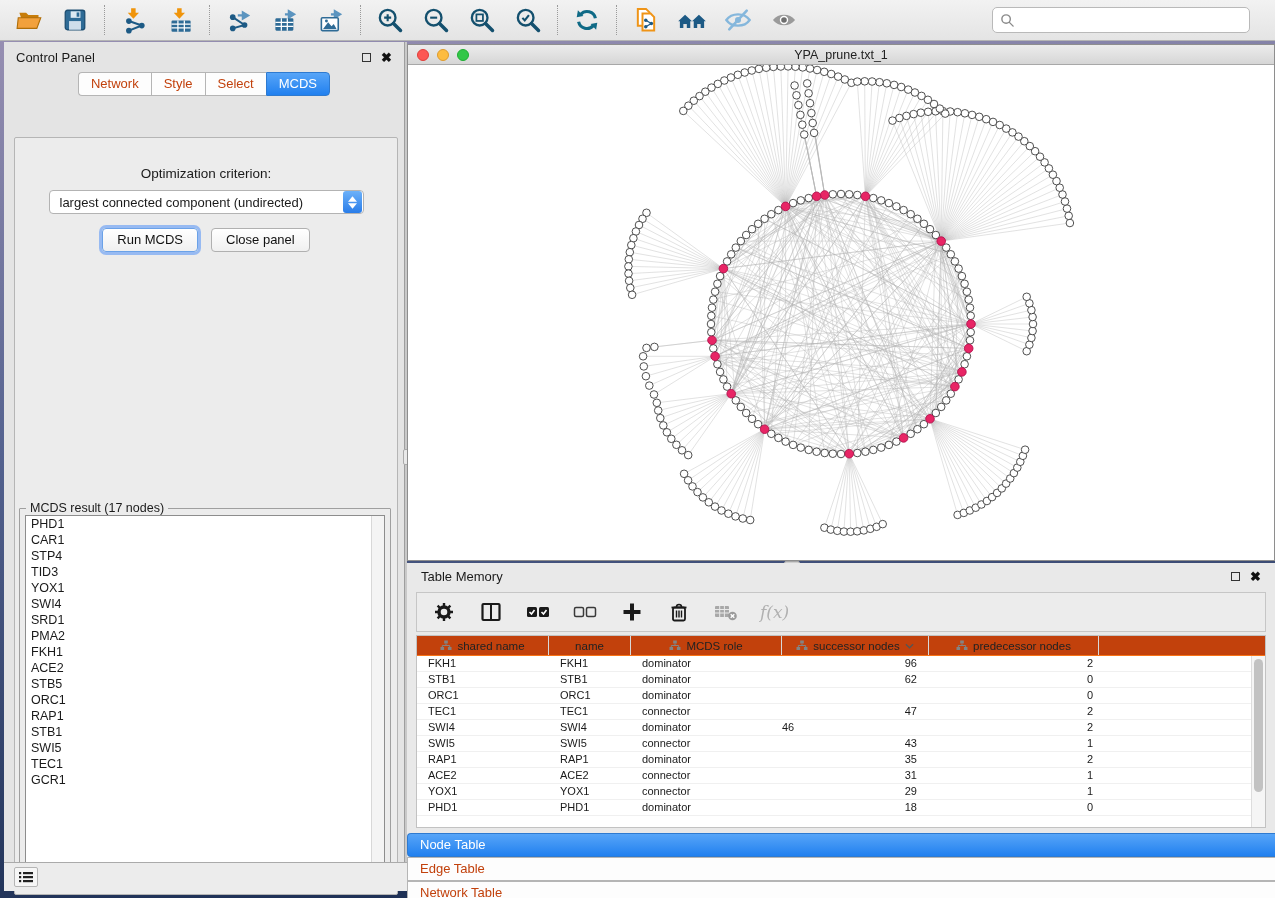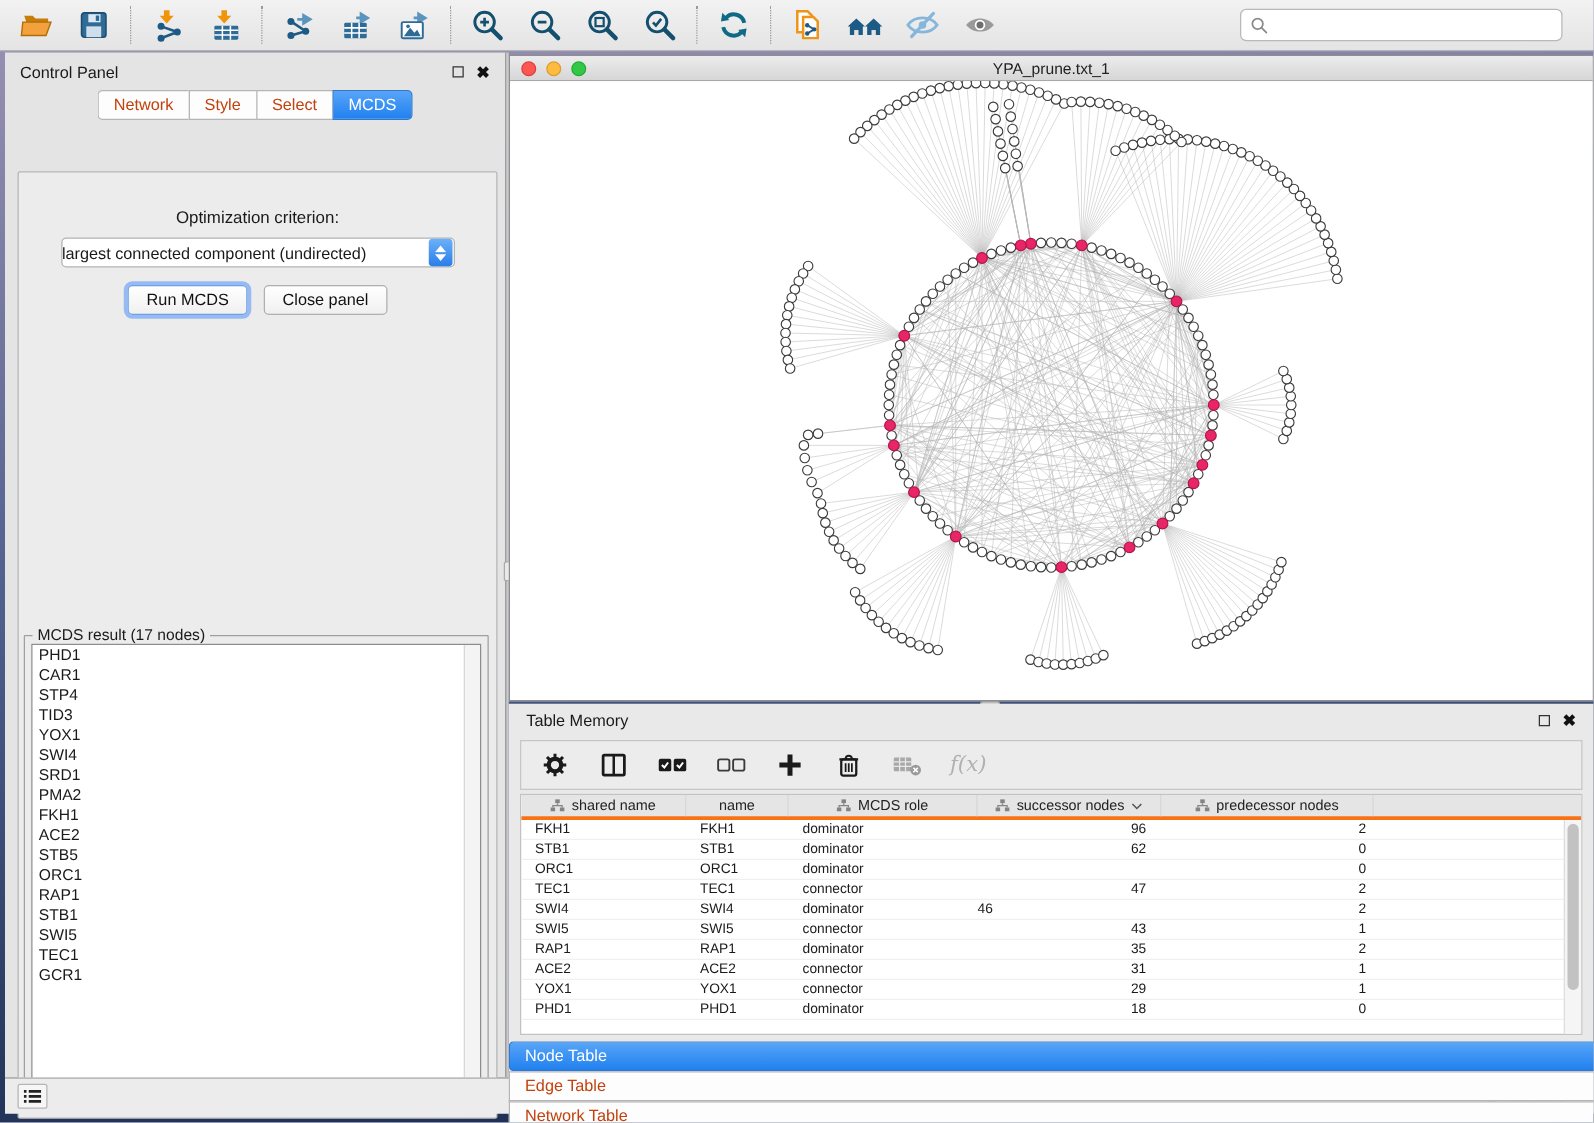"largest connected component (undirected)" .select-value { padding-left: none -> 10px }
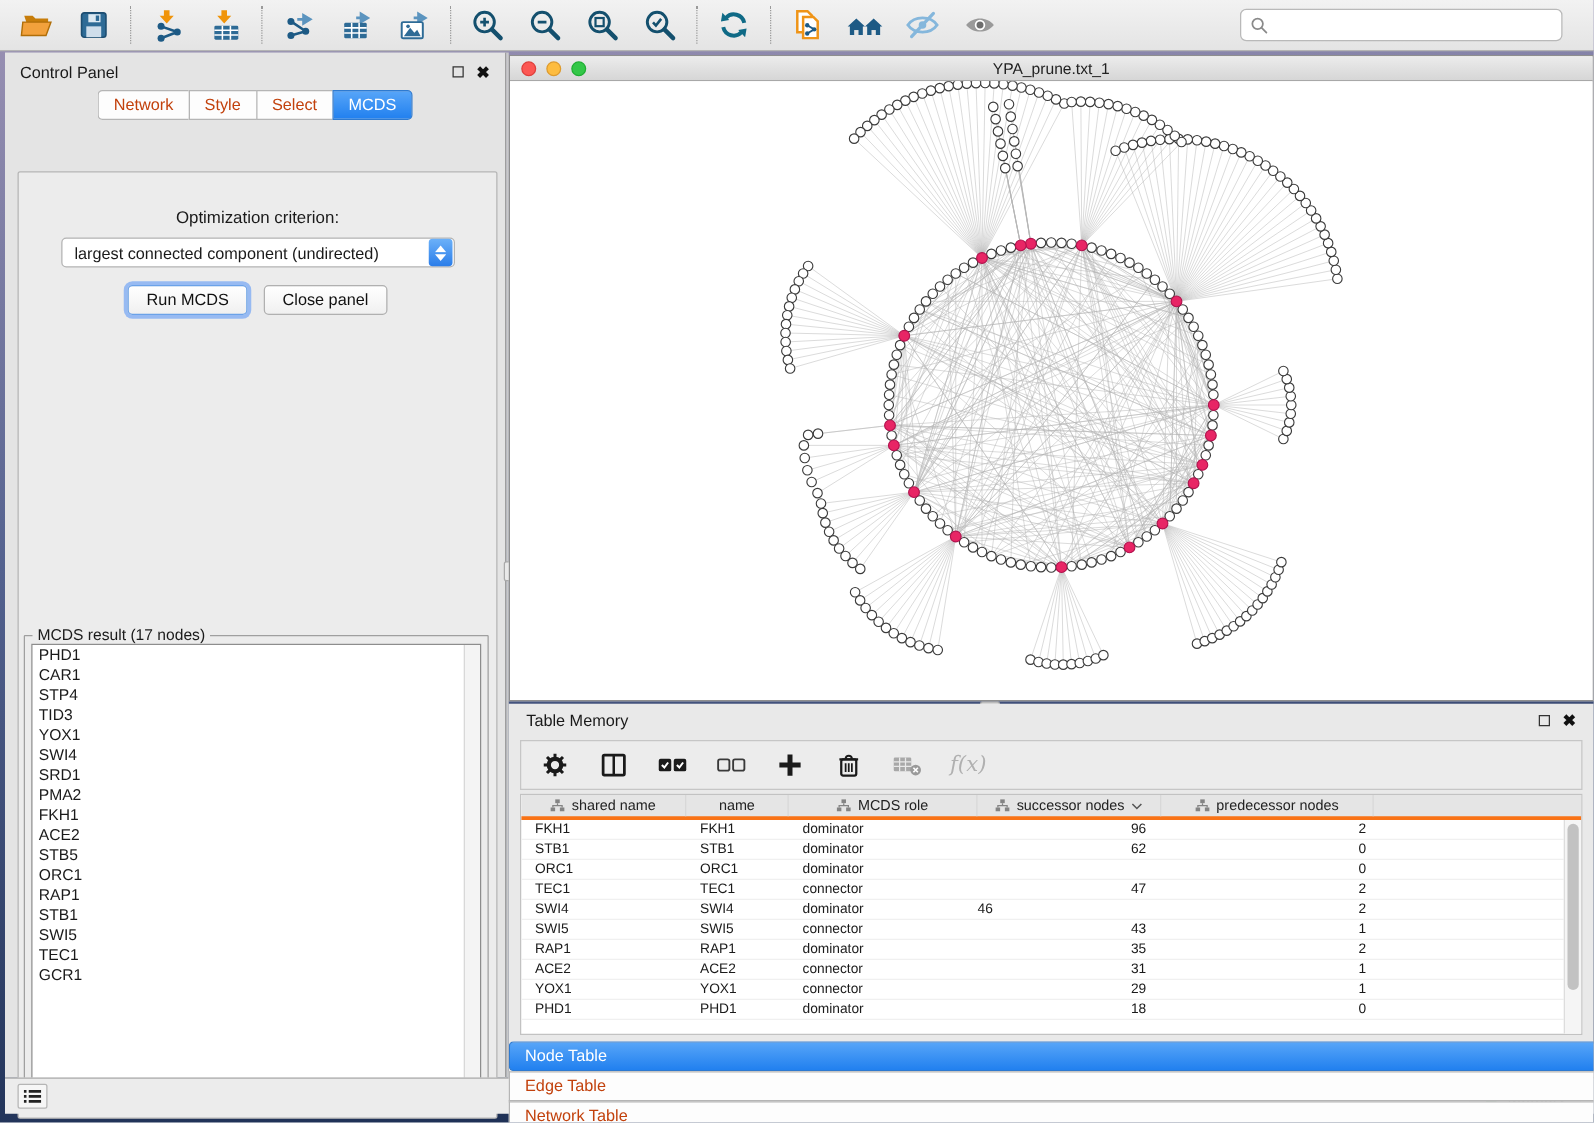"shared name" .tbl-headrow { background: #e5e5e5 -> #c2410c; border-bottom: 3px solid #f97316 -> 1px solid #f97316 }
